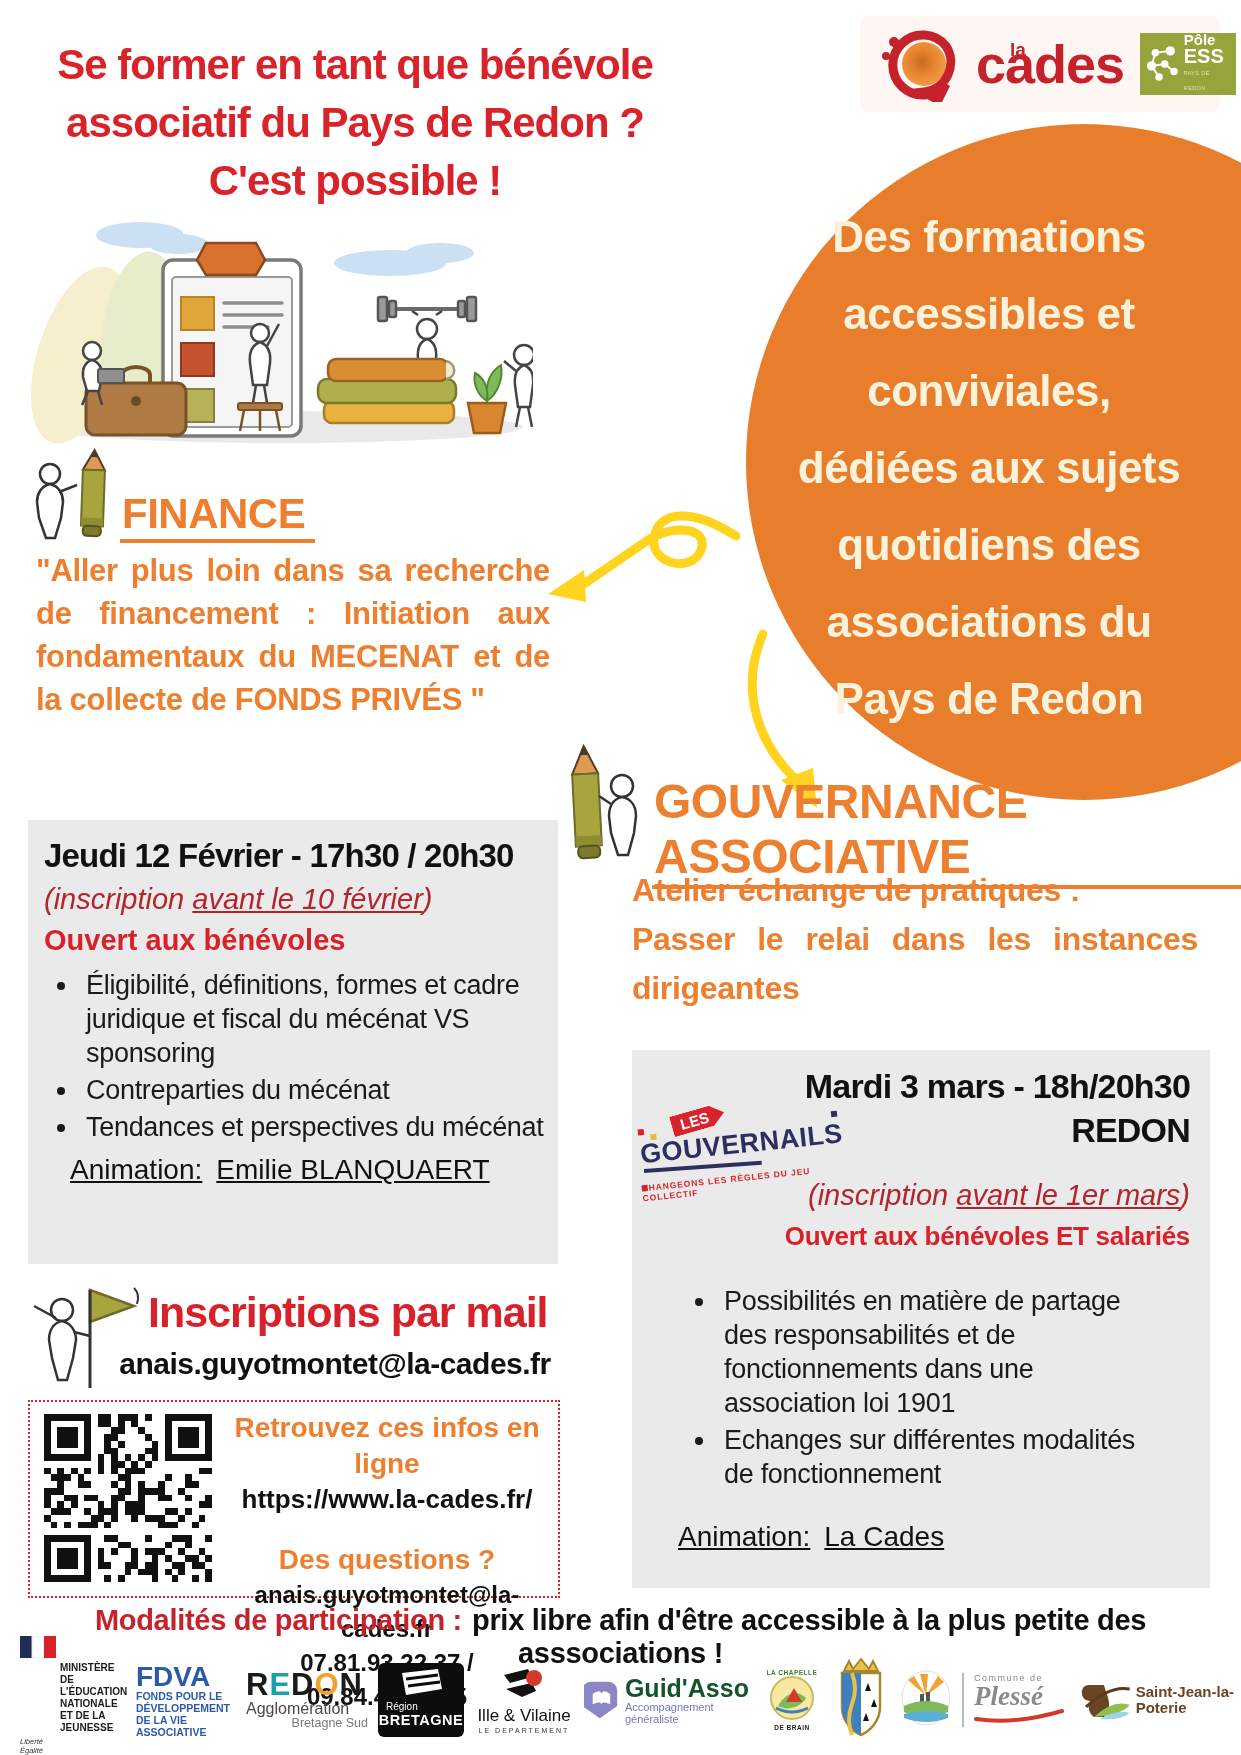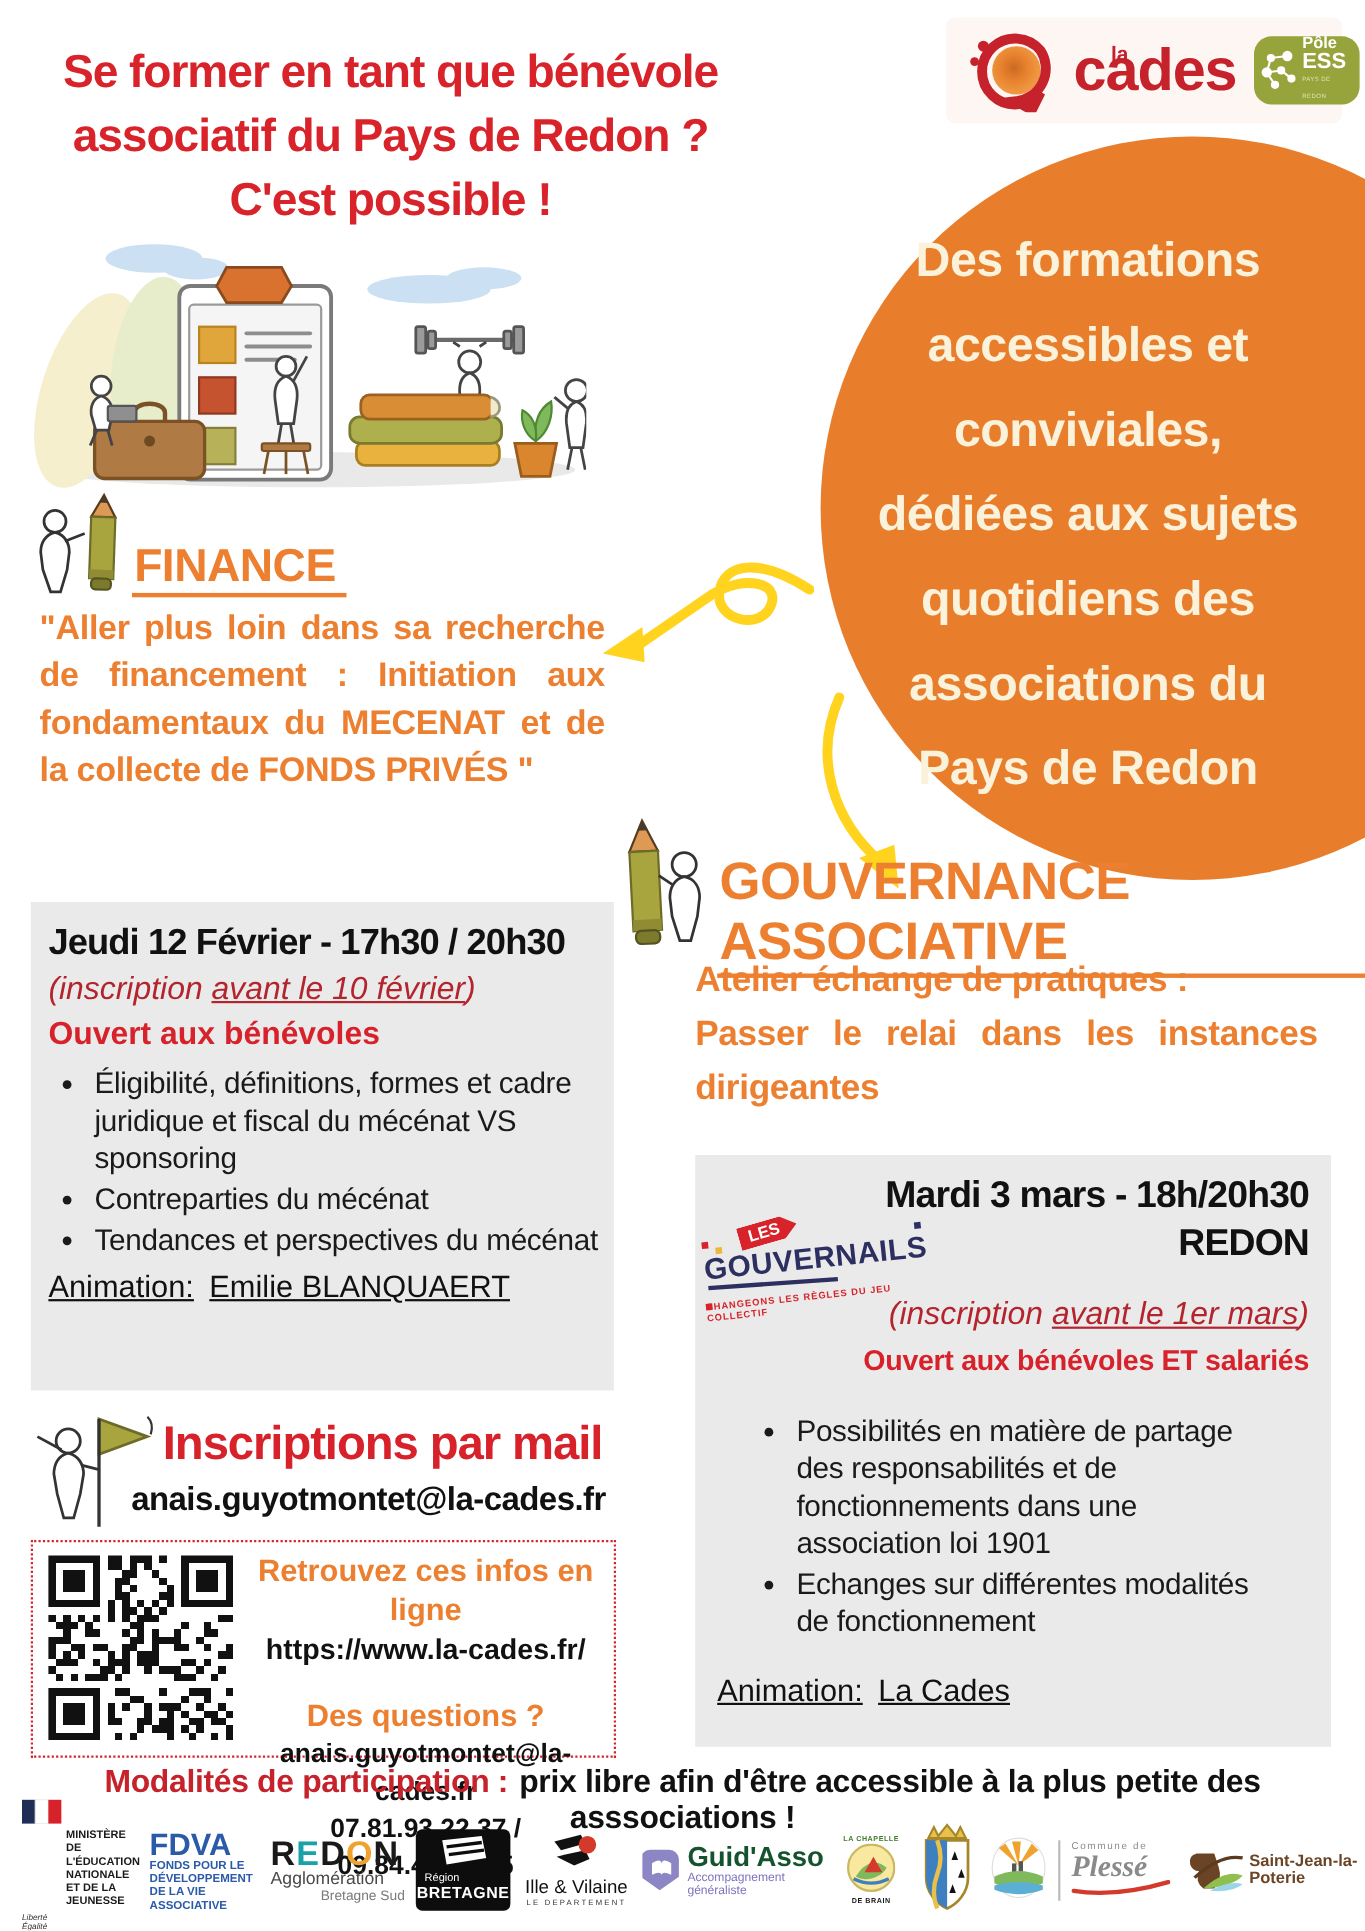"Pôle" .pole-ess { border-radius: 16px -> 0 }
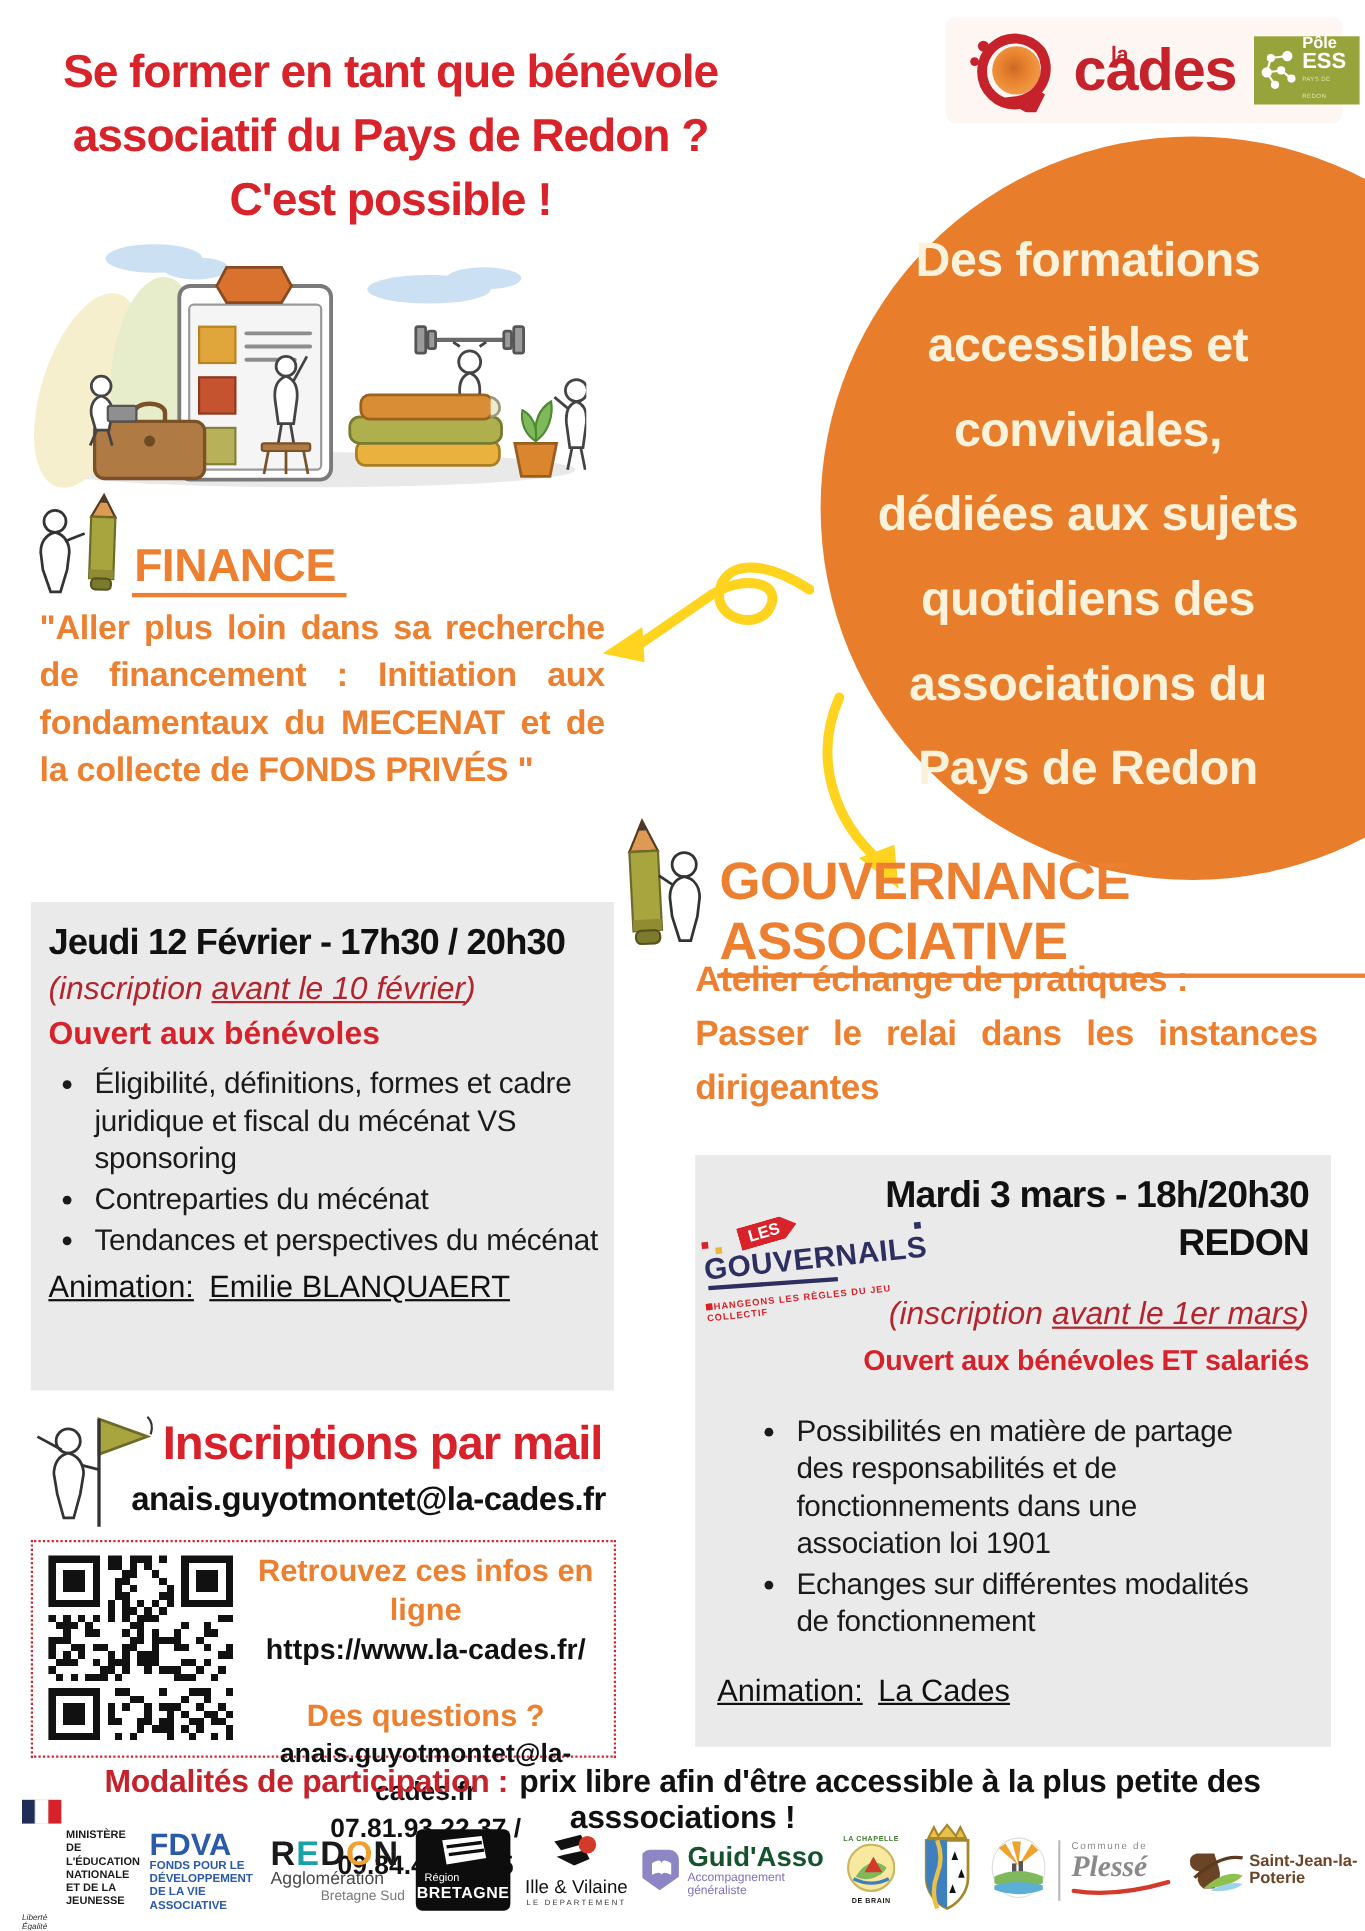"Animation: Emilie BLANQUAERT" .anim { margin-left: none -> 26px }
